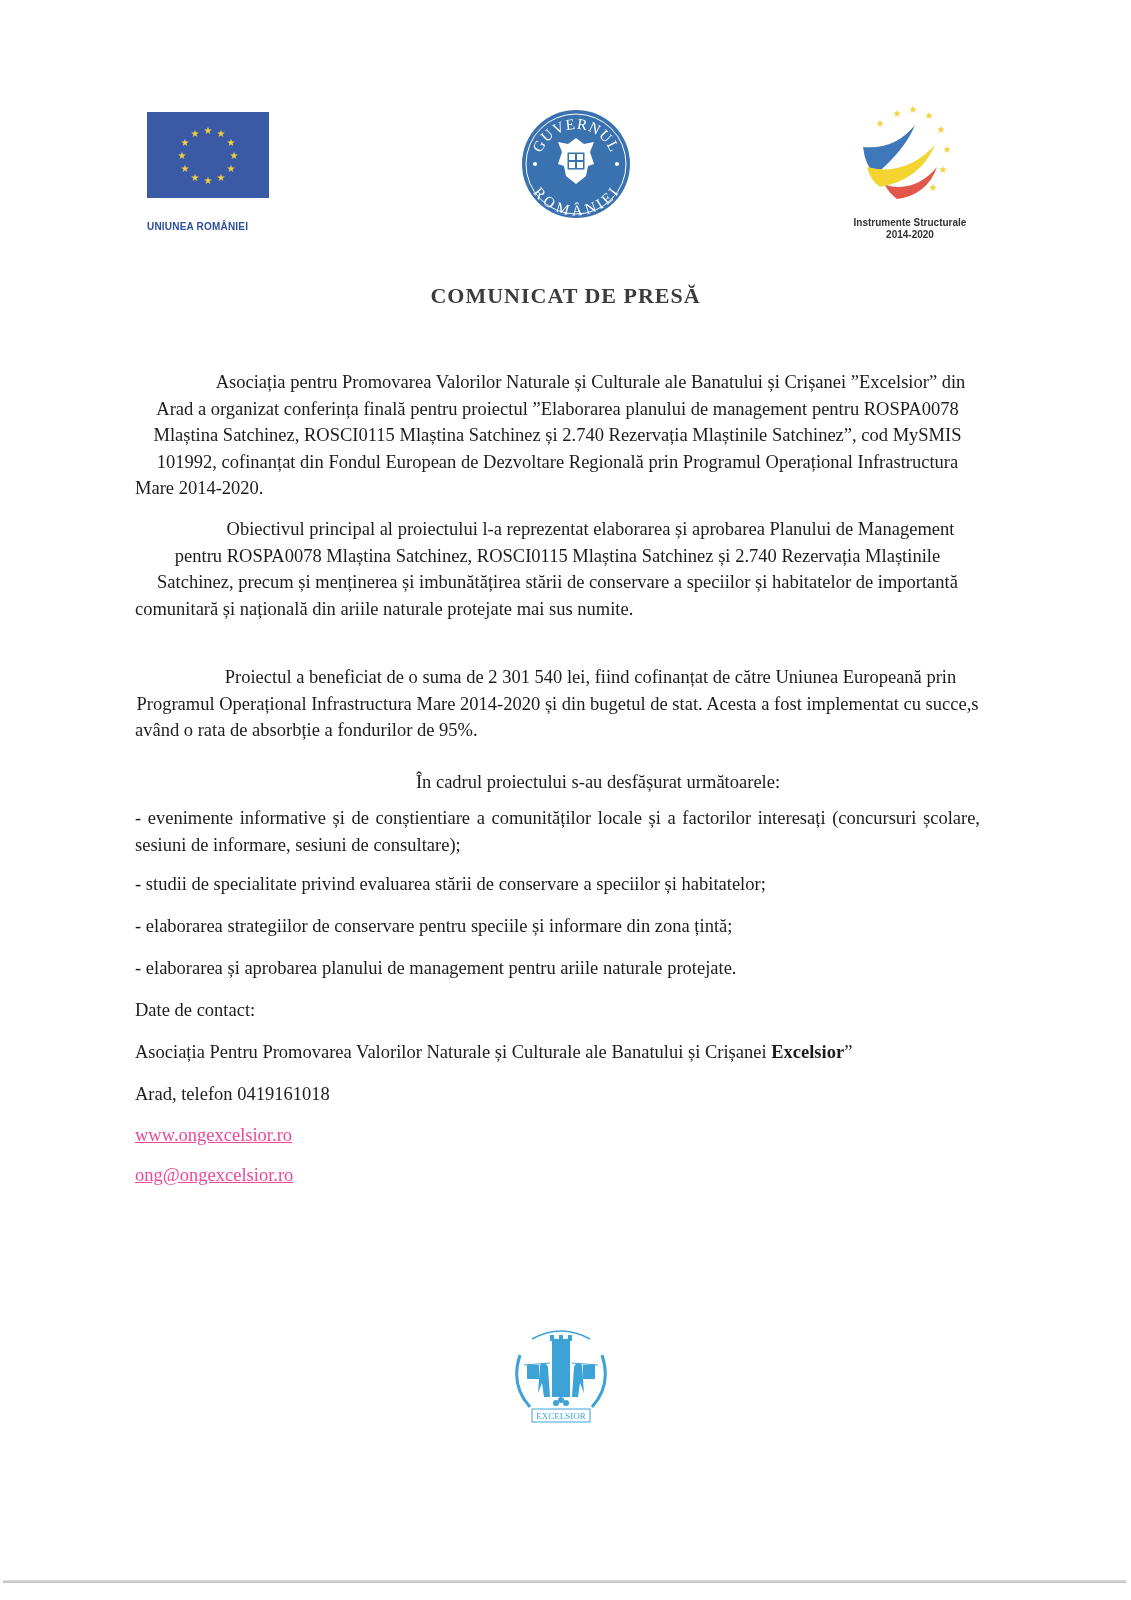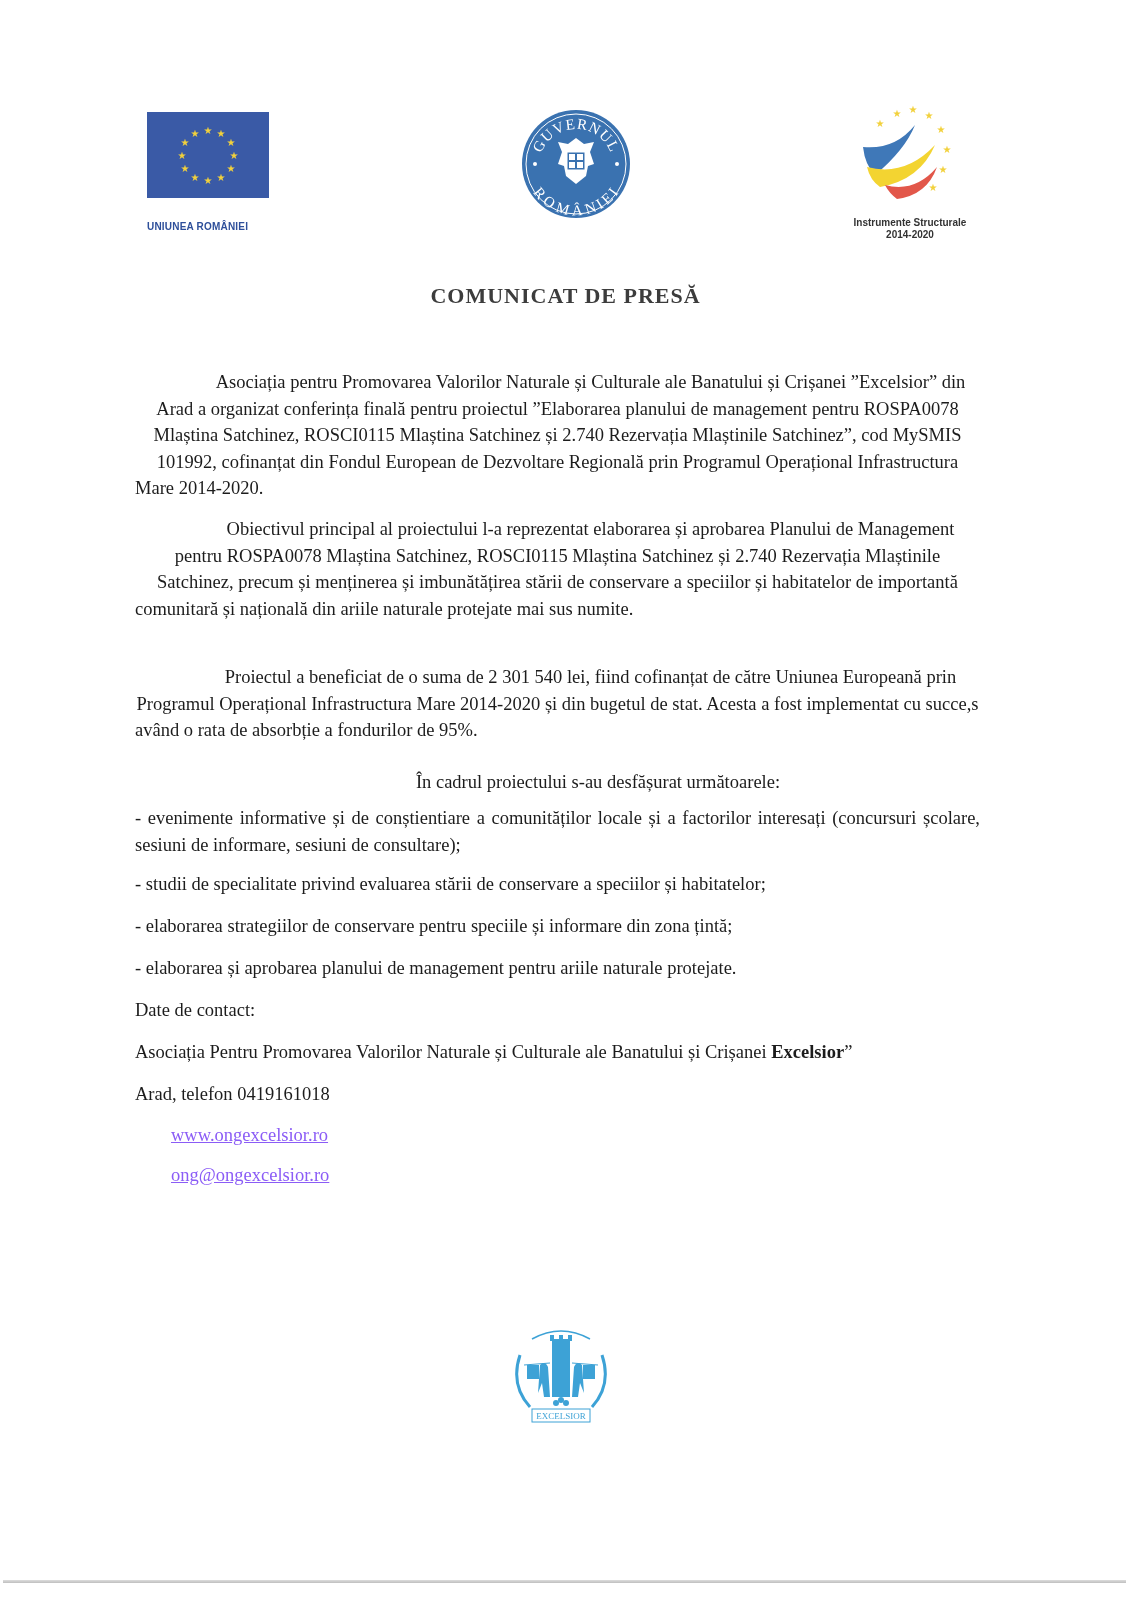"www.ongexcelsior.ro" .link { color: #8b5cf6 -> #ec4899; margin-left: 36px -> none }
